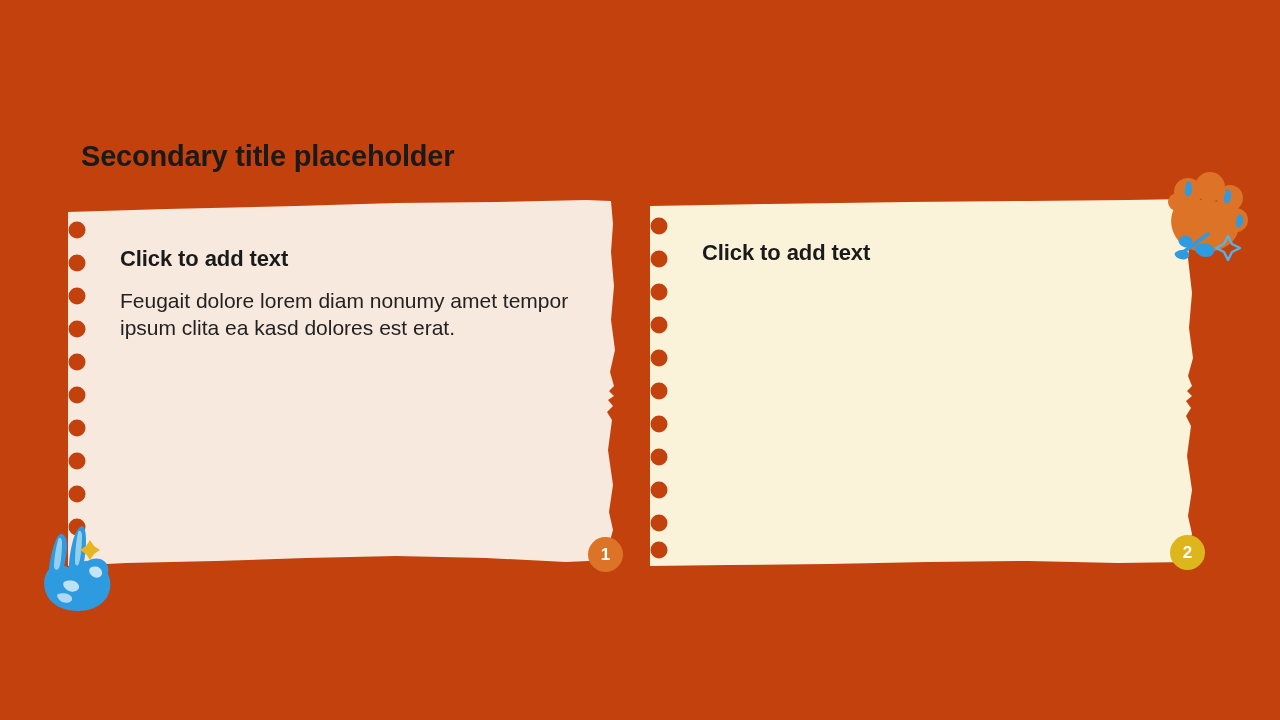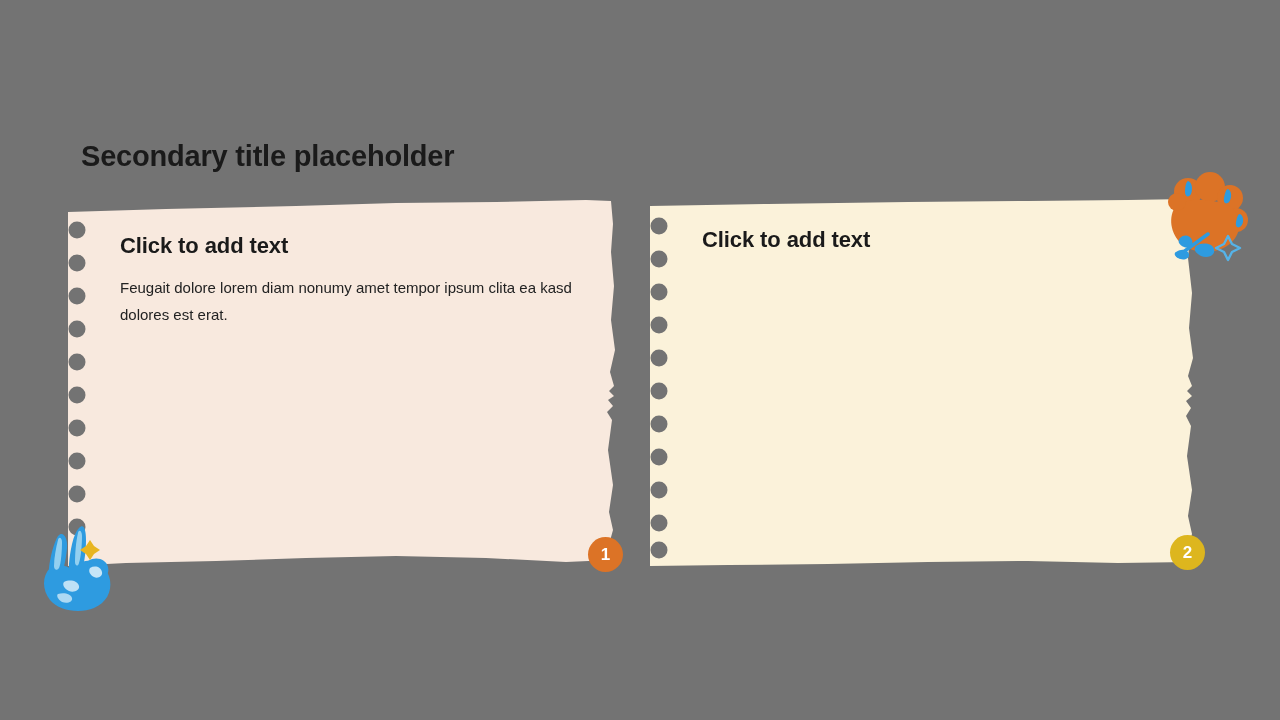"Secondary title placeholder" .slide { background: #737373 -> #c2410c }
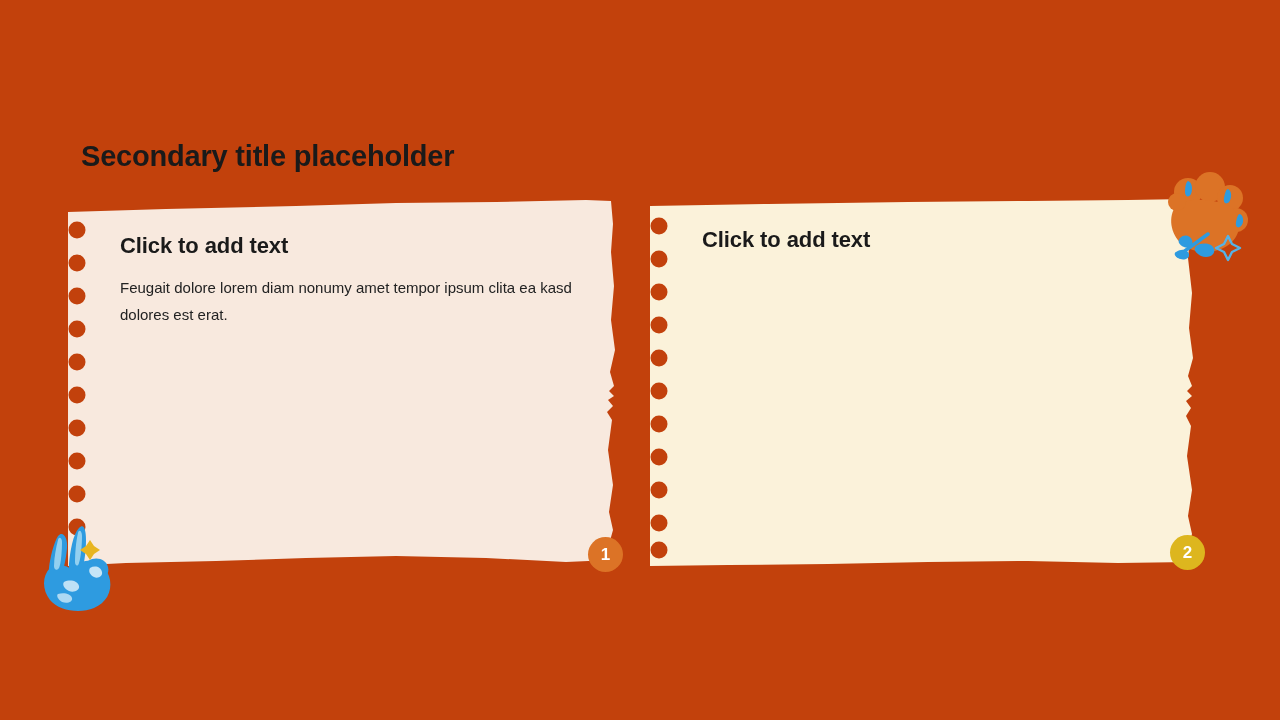"Click to add text" .card-heading { margin: 4px 0 14px 0 -> 17px 0 14px 0 }
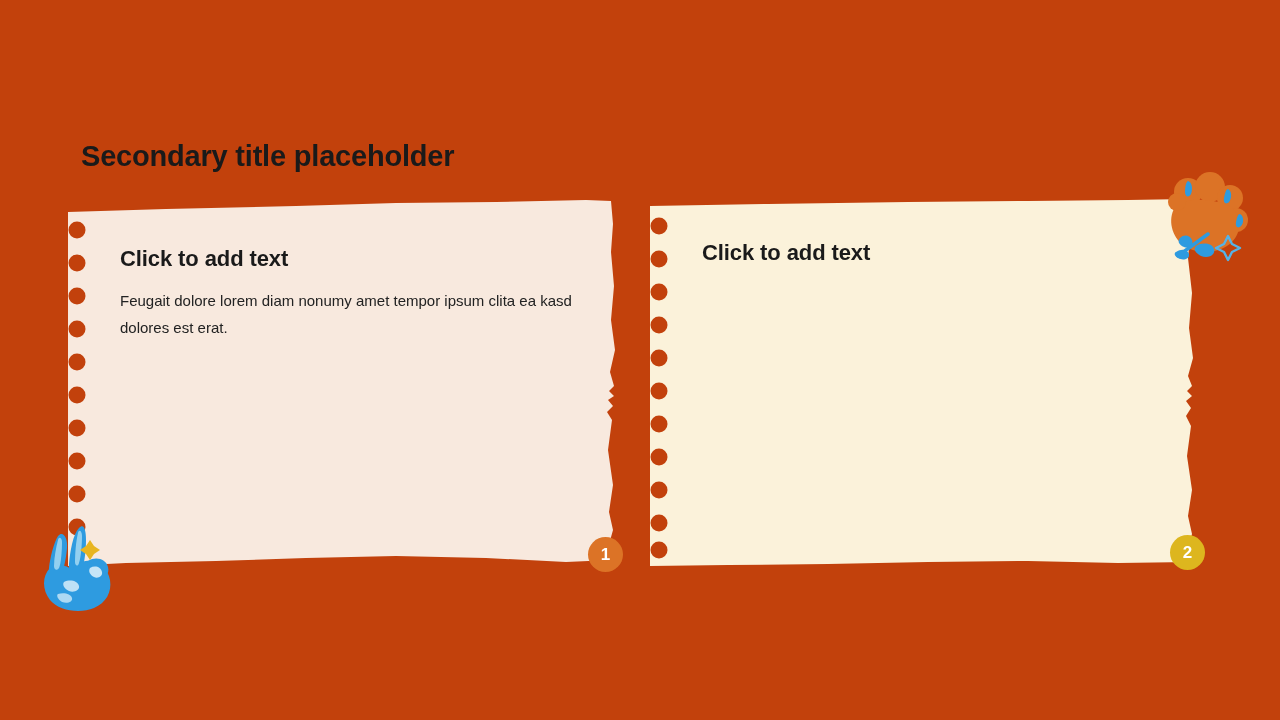"Feugait dolore lorem diam nonumy" .card-body { font-size: 15px -> 21px }
